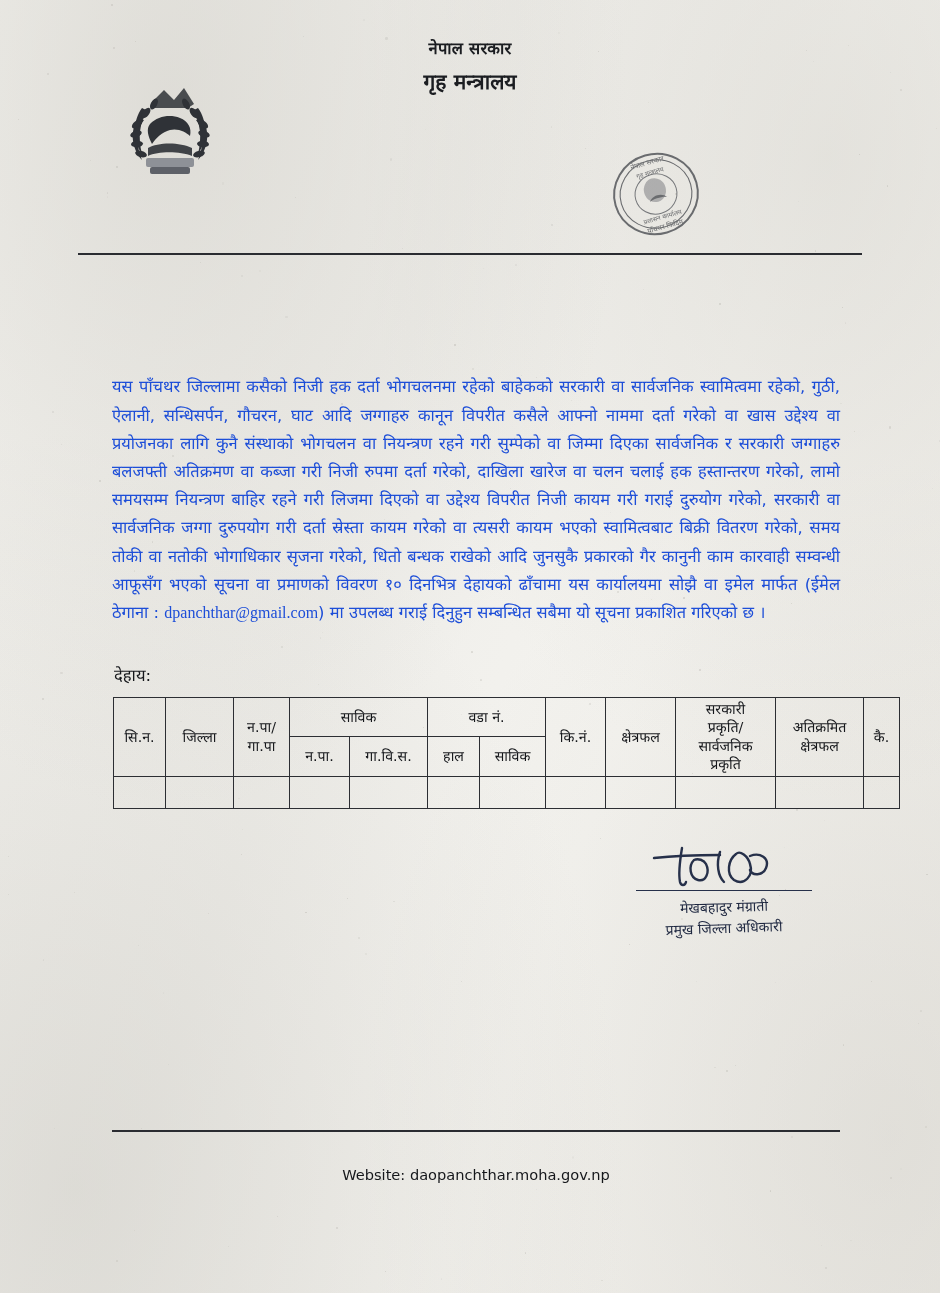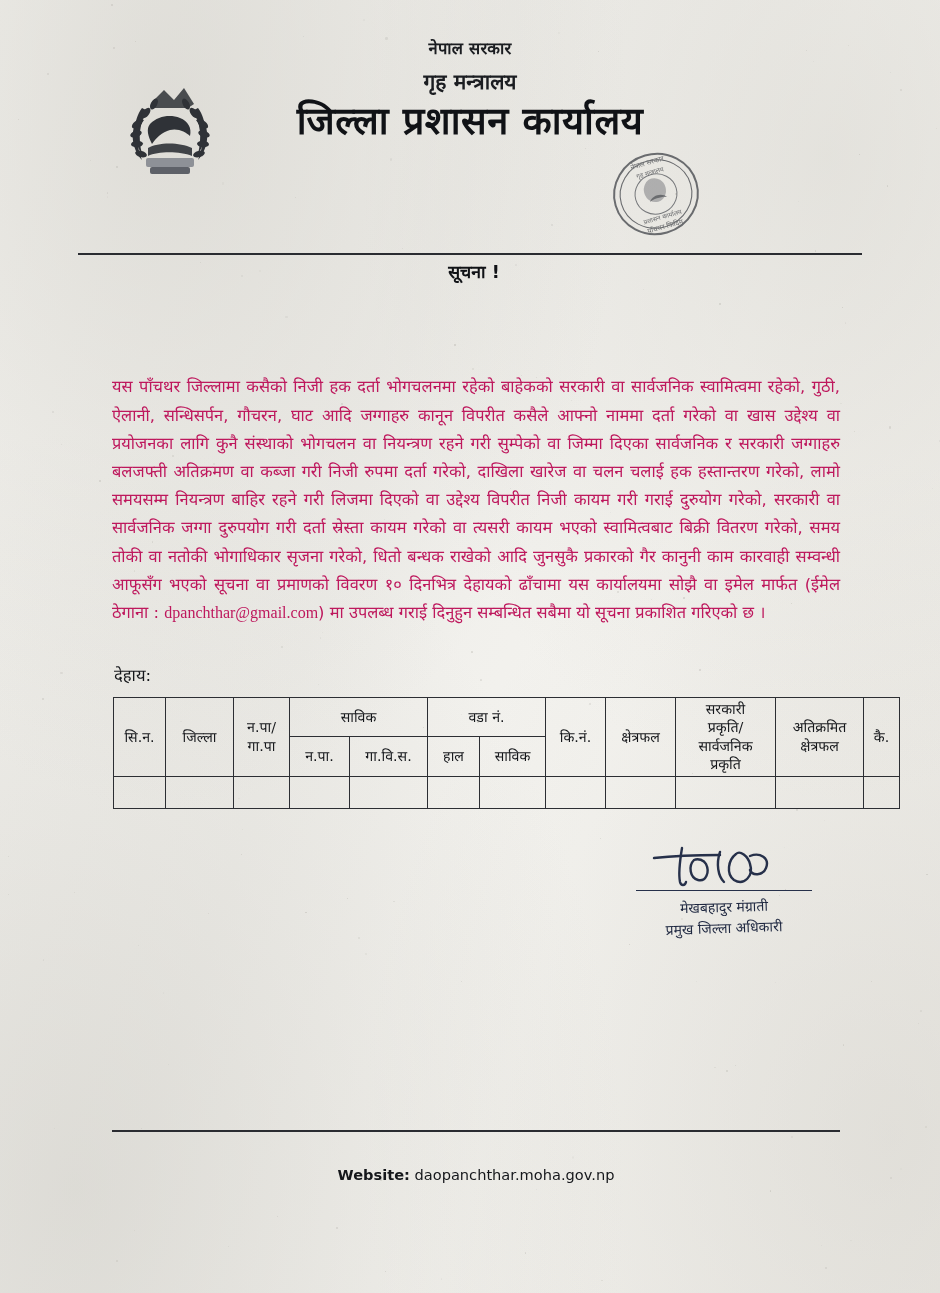"जिल्ला प्रशासन कार्यालय" div.hd-office { html: <div>जिल्ला प्रशासन कार्यालय</div> -> none }
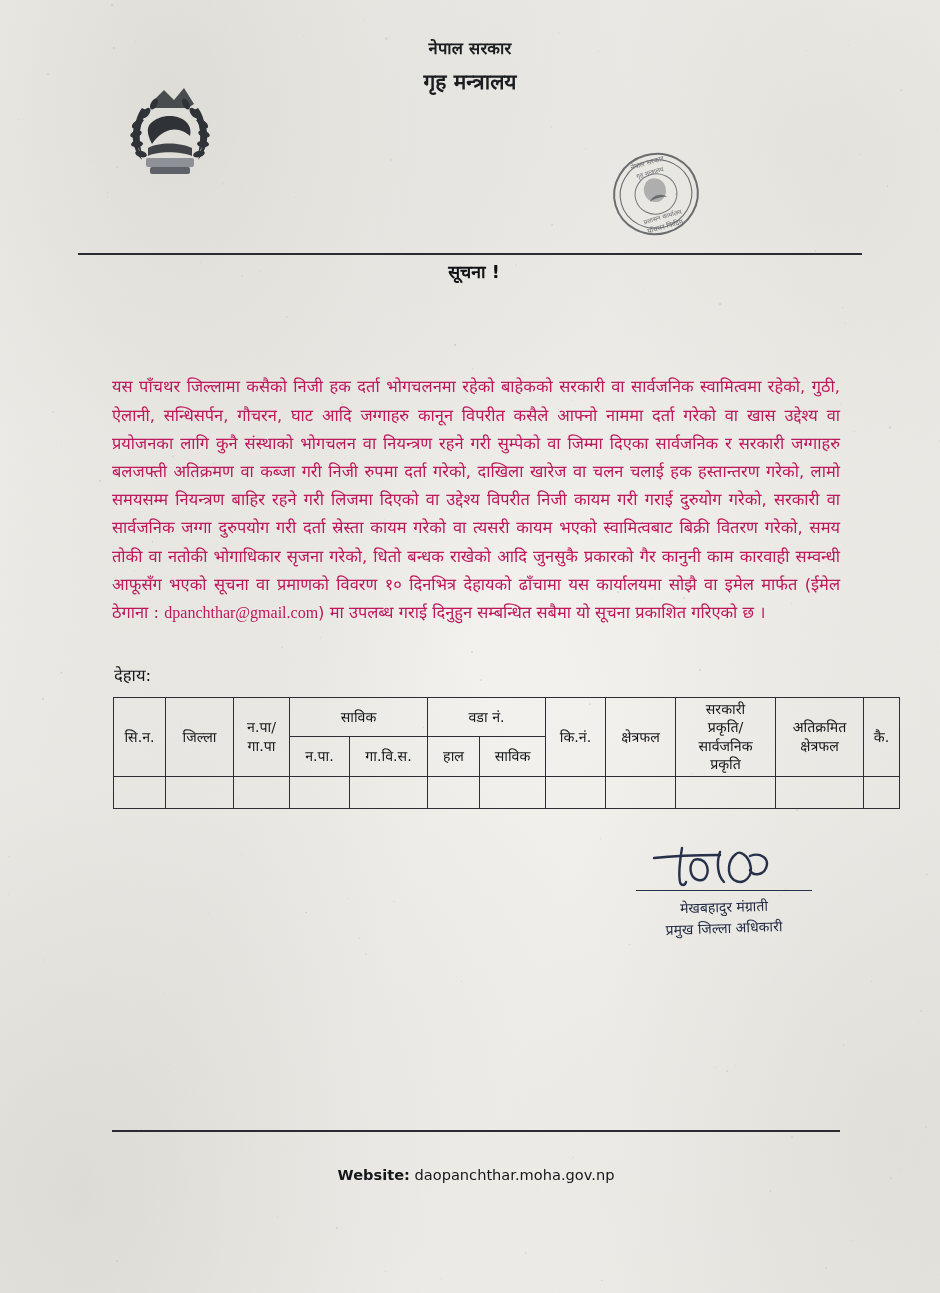"सूचना !" span.l2 { html: <span>सूचना !</span> -> none }
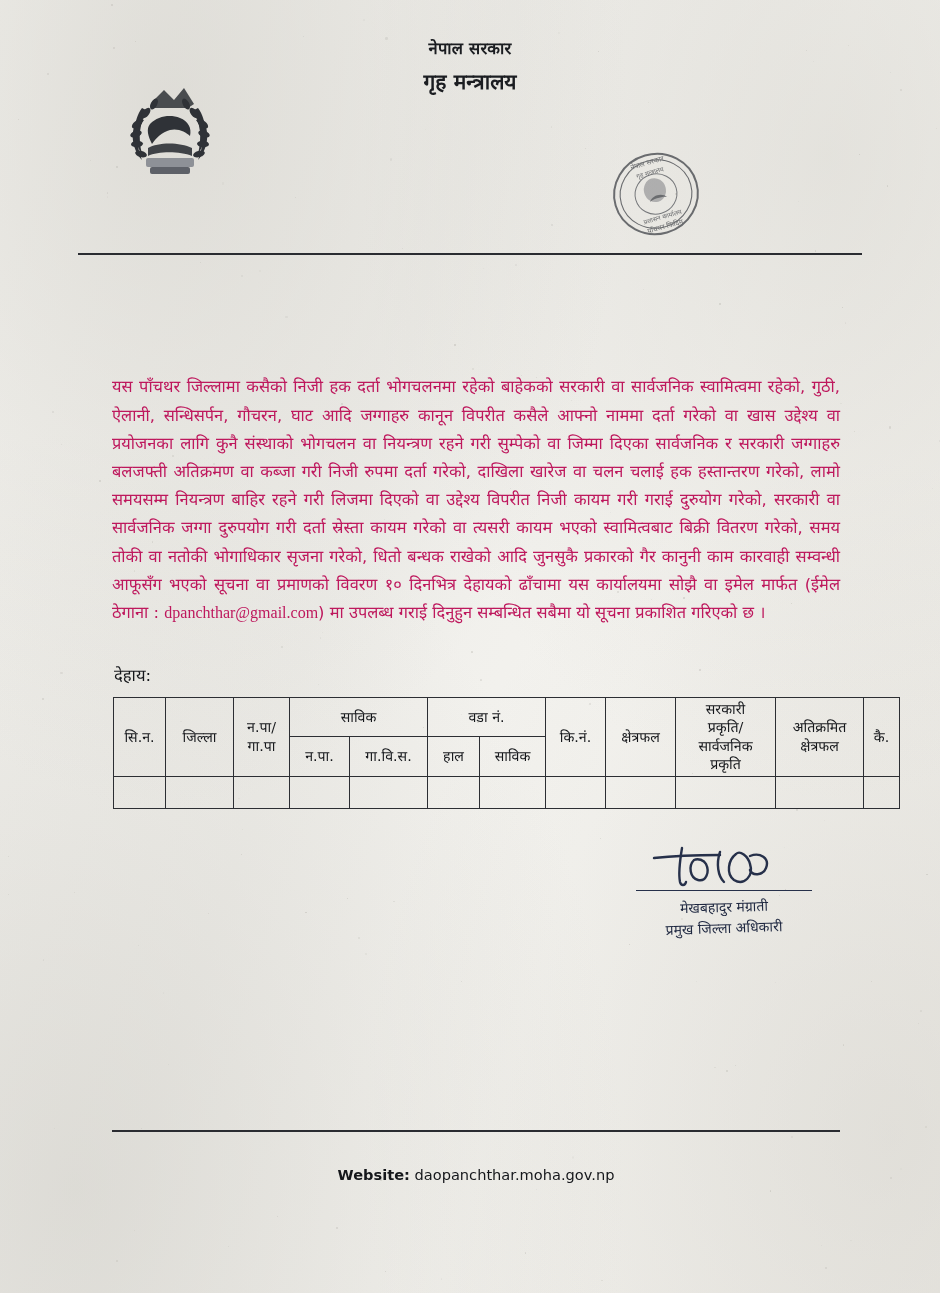"यस पाँचथर जिल्लामा कसैको निजी" .body-para { color: #be185d -> #1d4ed8 }
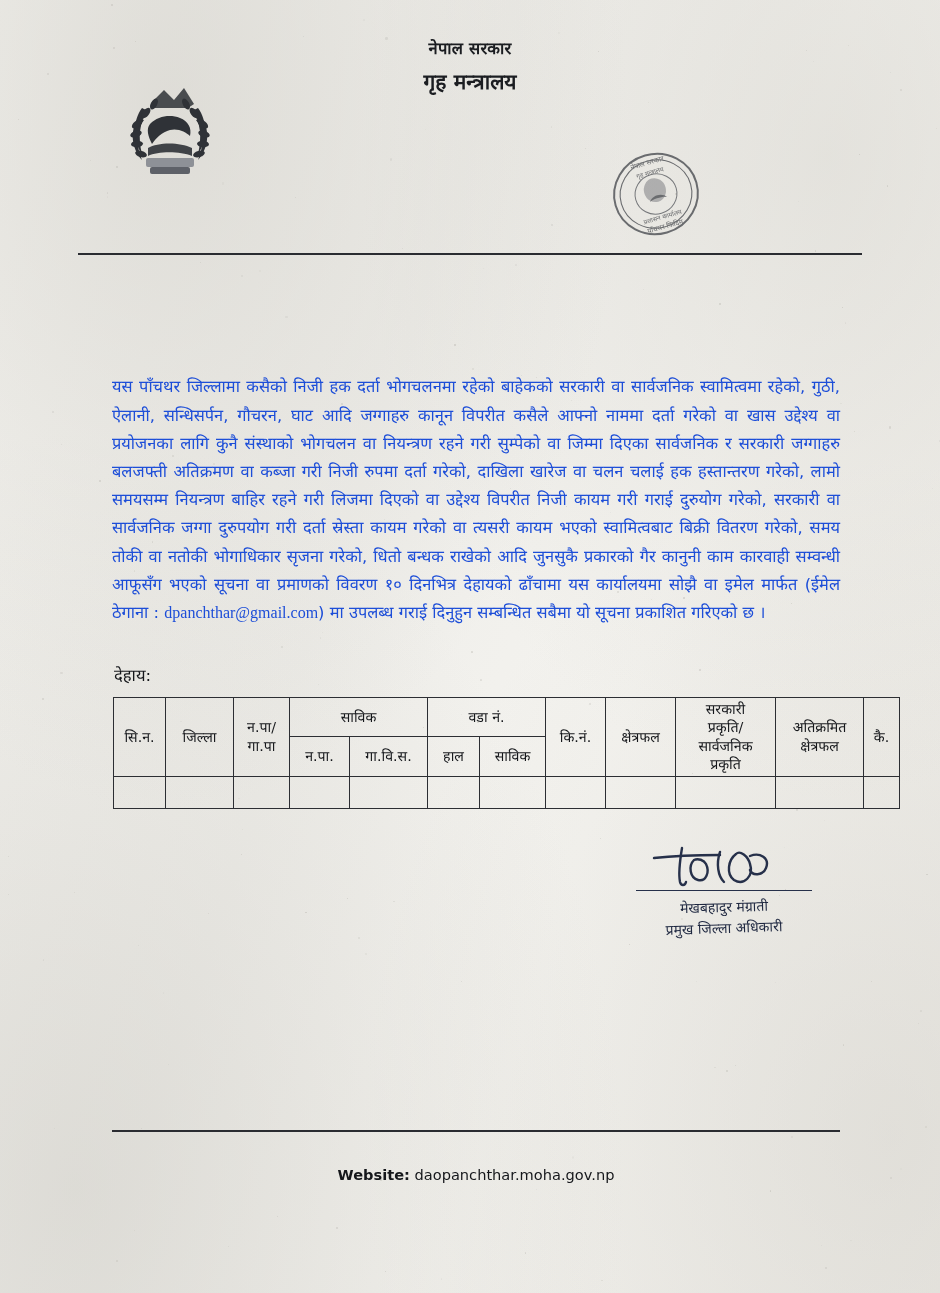"Website:" .foot-2 b { font-weight: 700 -> 400 }
